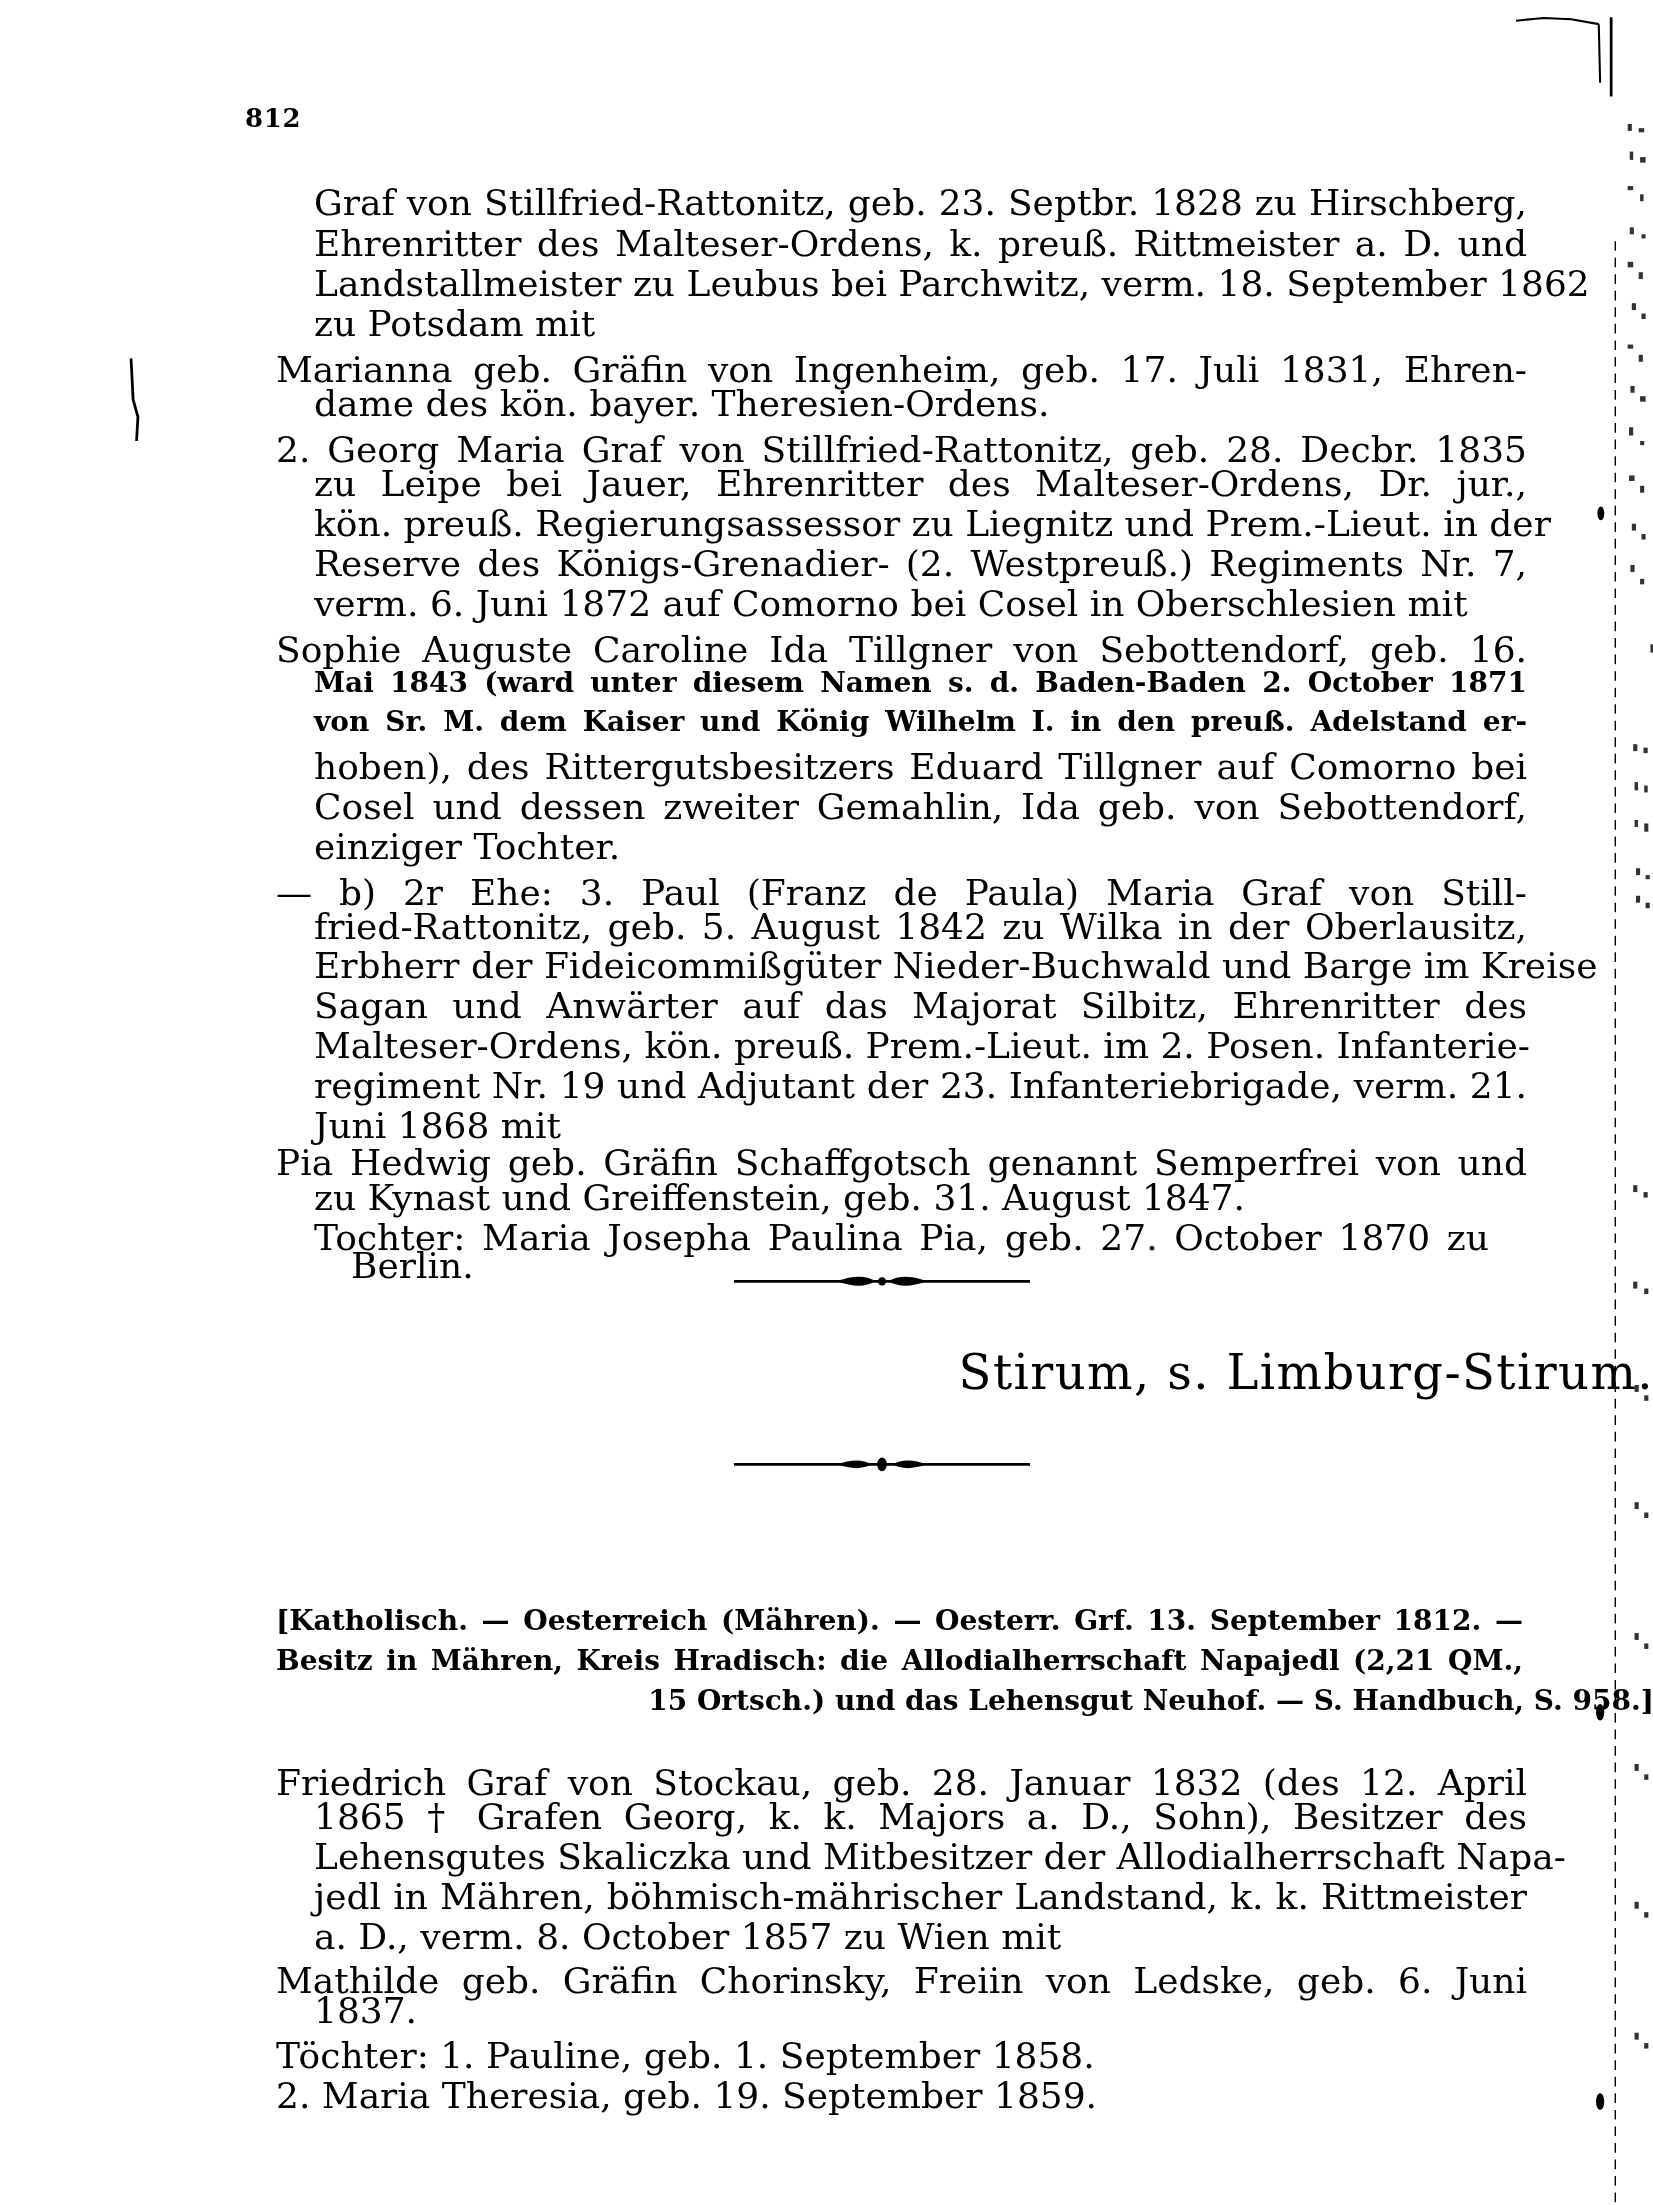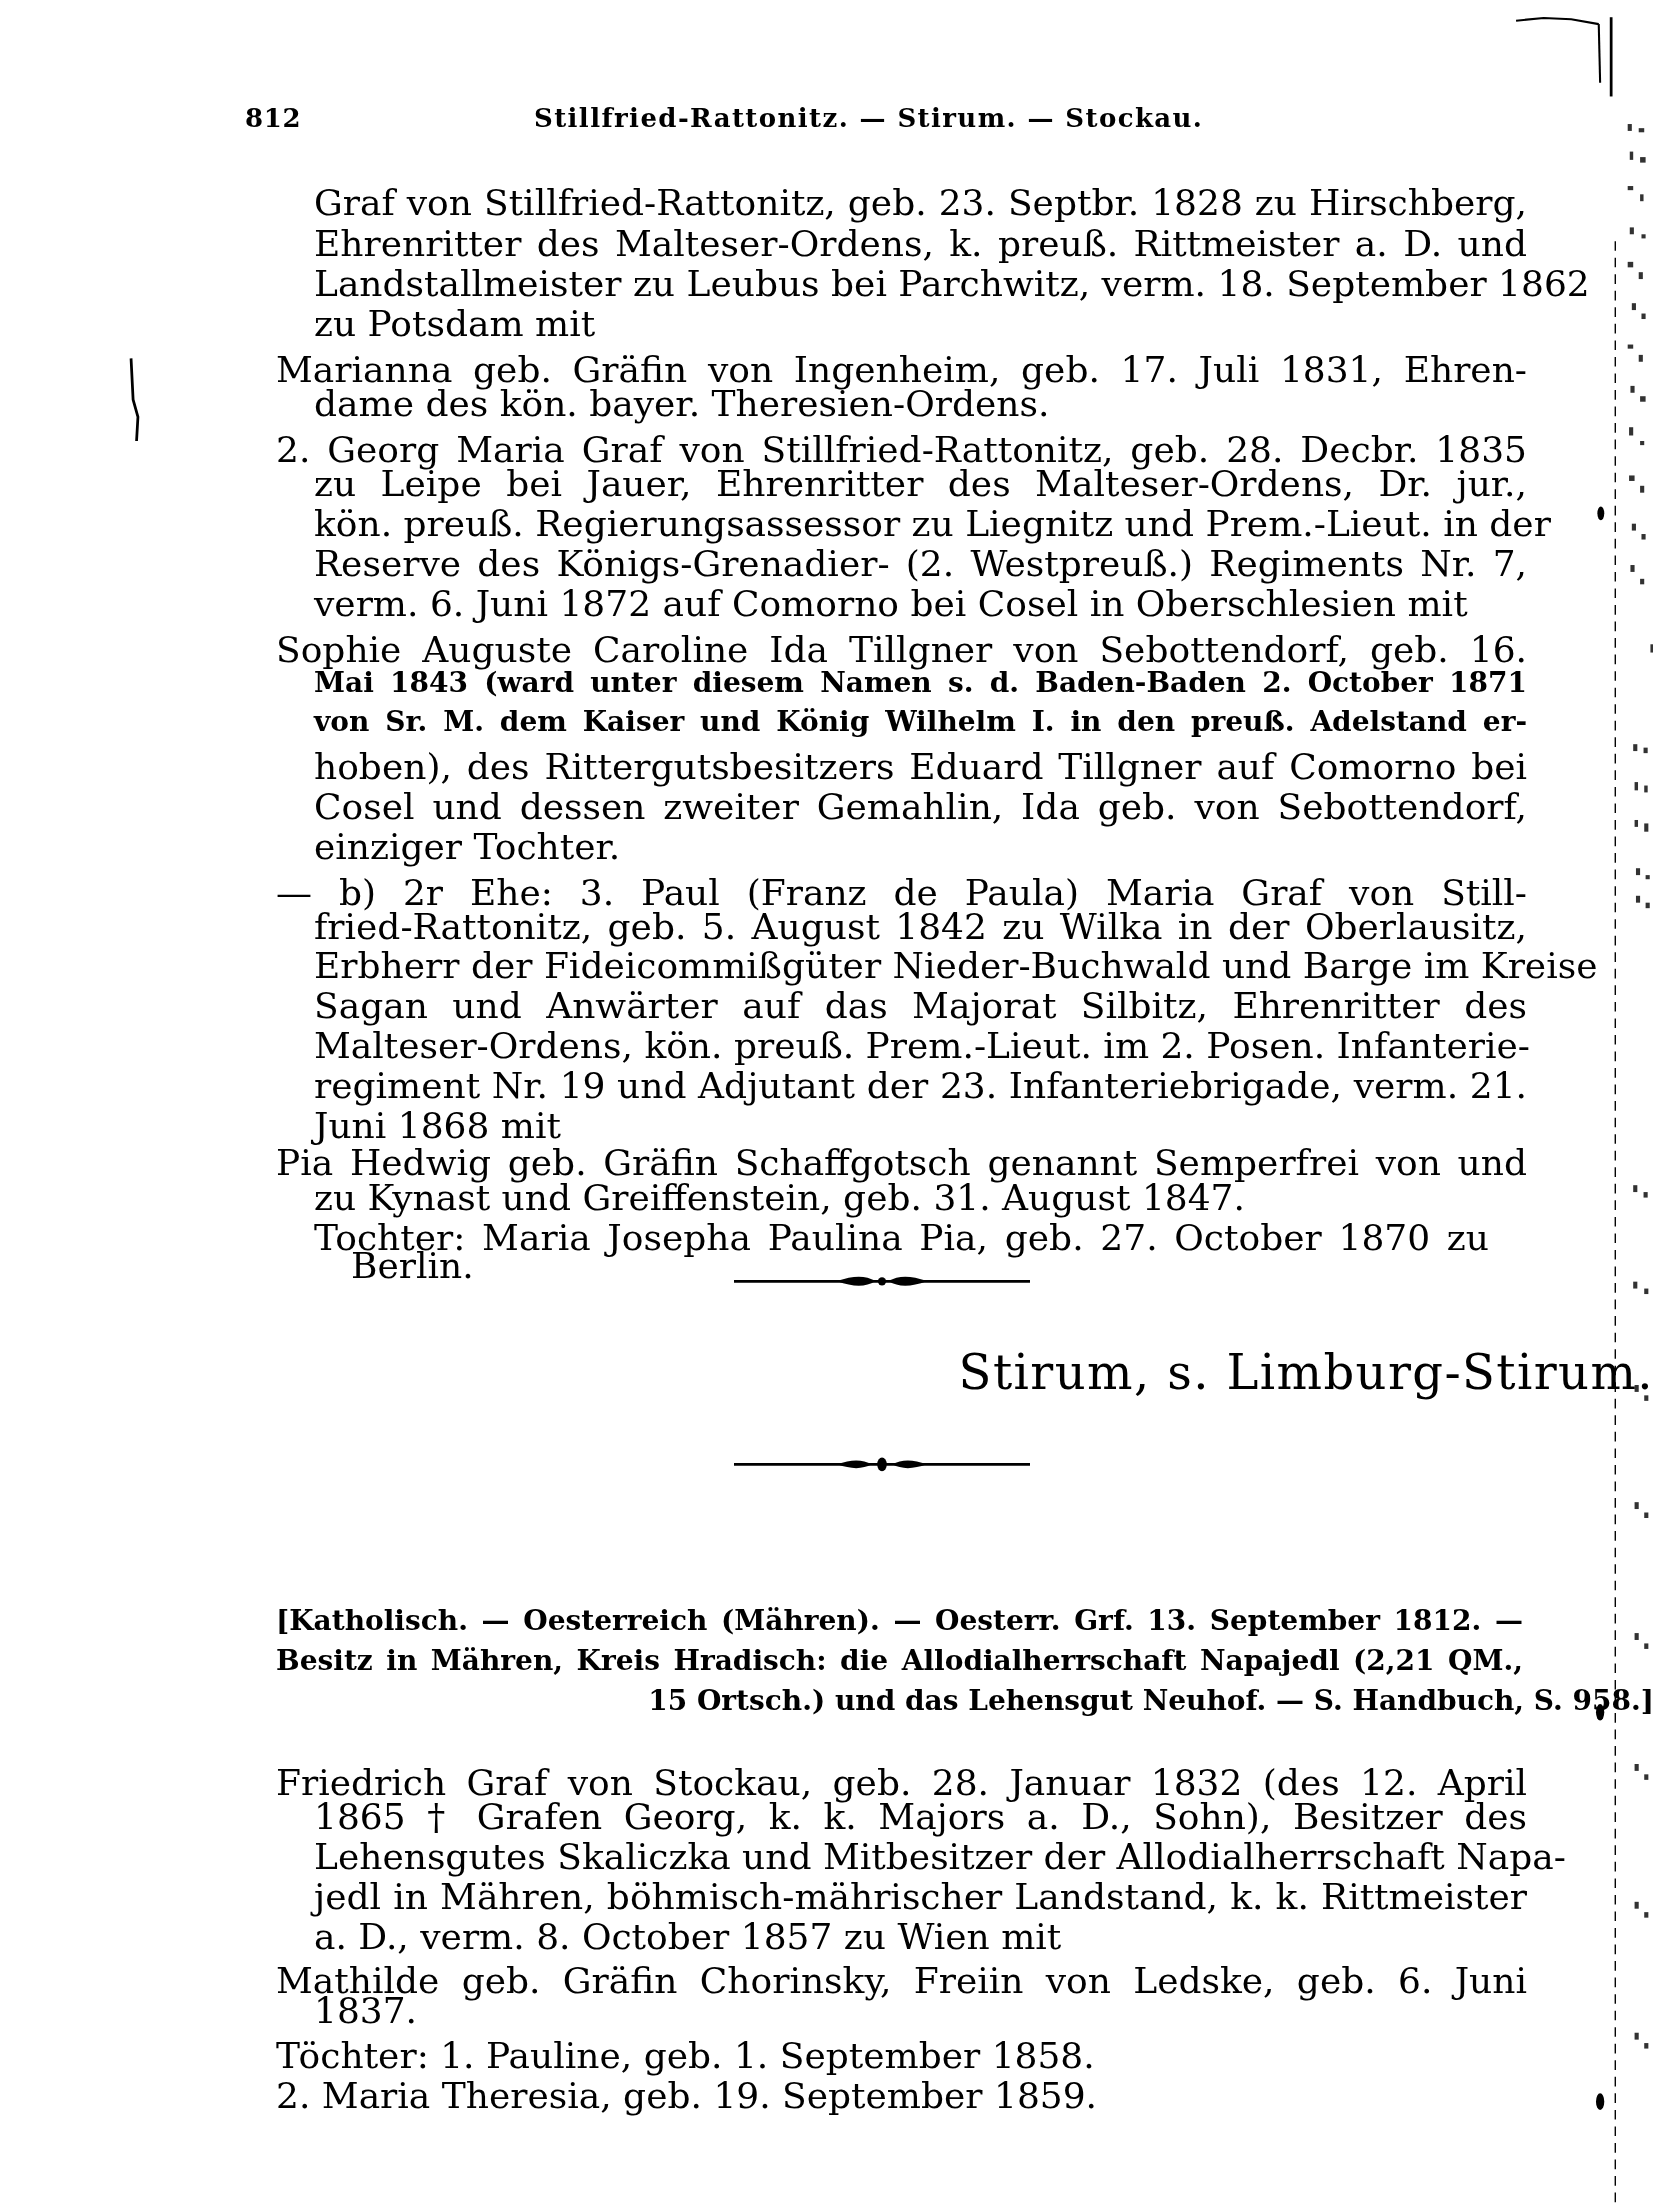"Stillfried-Rattonitz. — Stirum. —" span.rtitle { html: <span>Stillfried-Rattonitz. — Stirum. — Stockau.</span> -> none }
